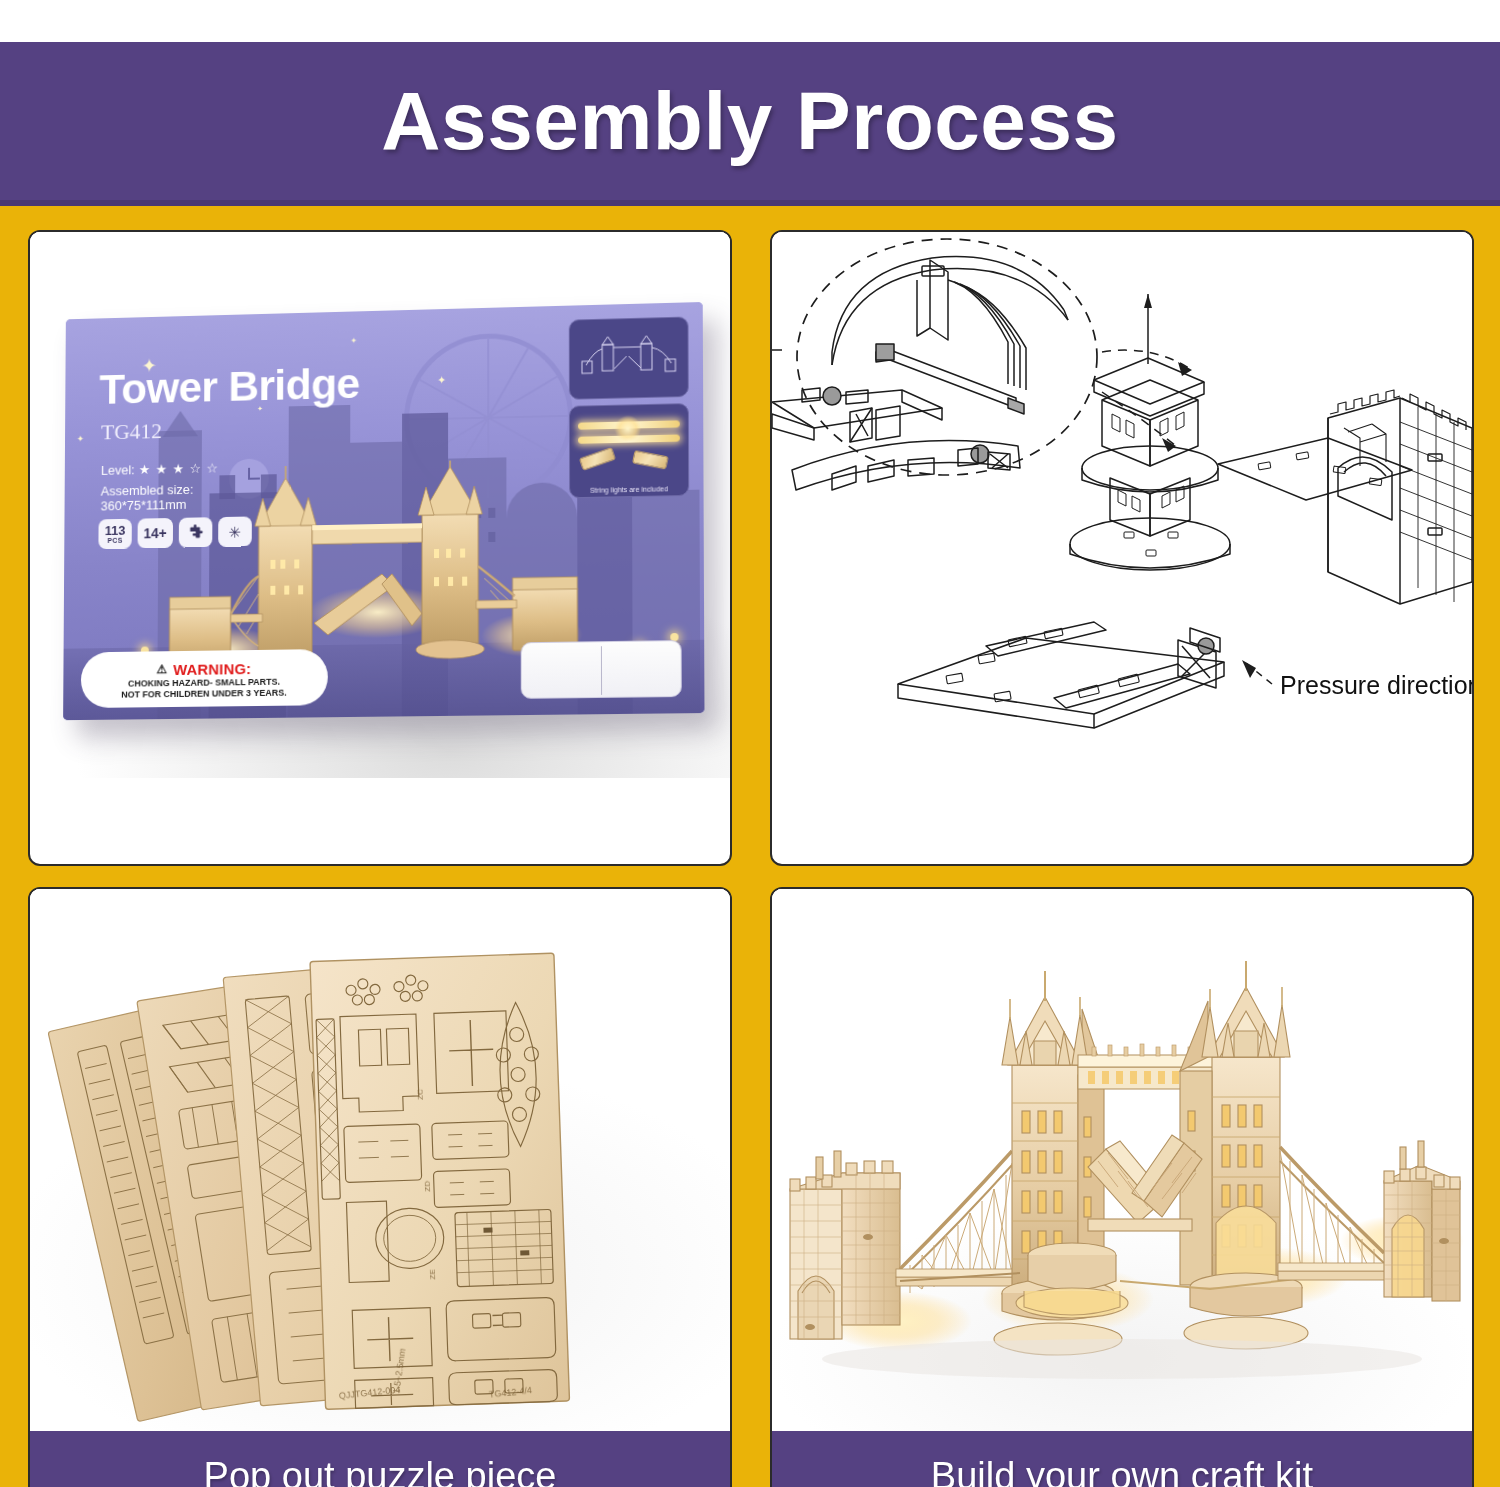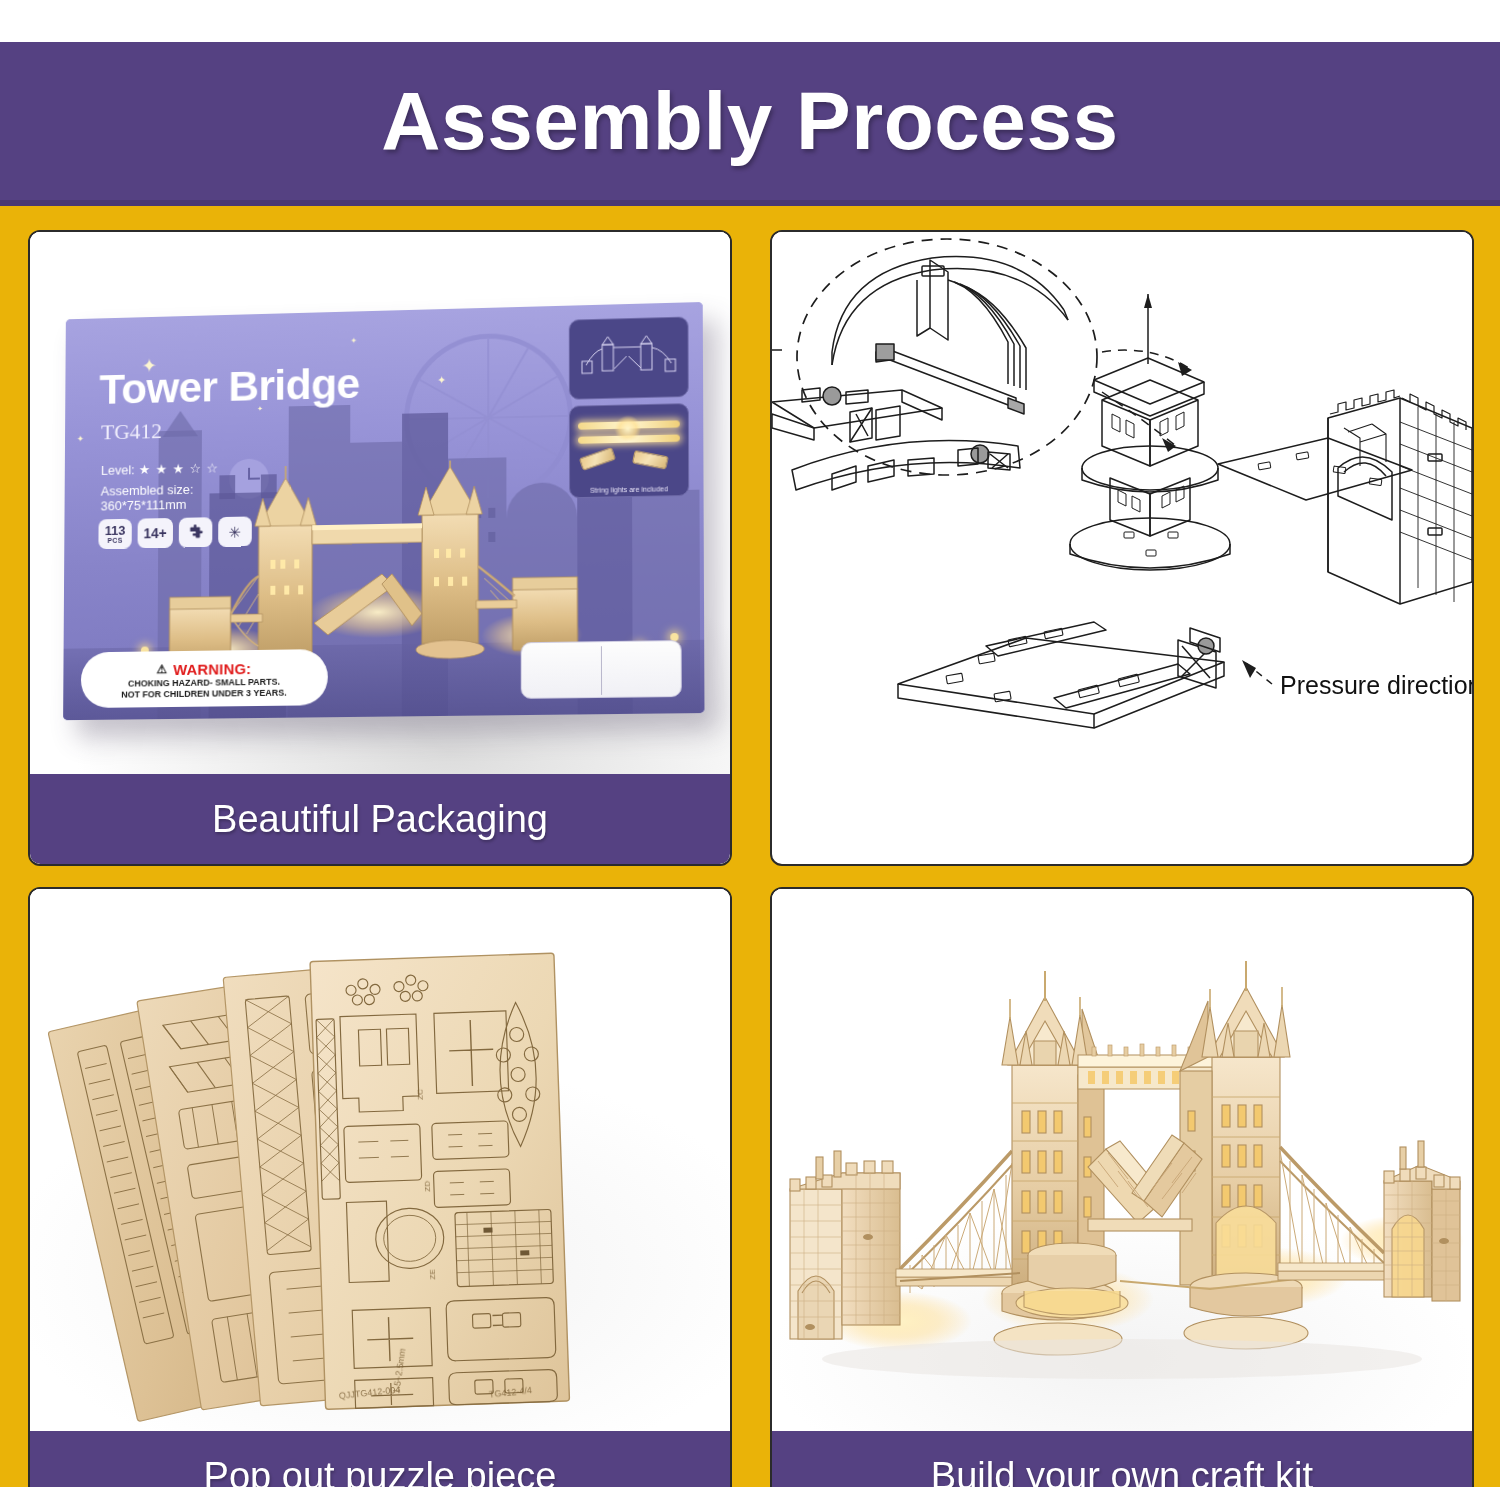"Beautiful Packaging" div.caption-bar { html: <div> <span>Beautiful Packaging</span> </div> -> none }
